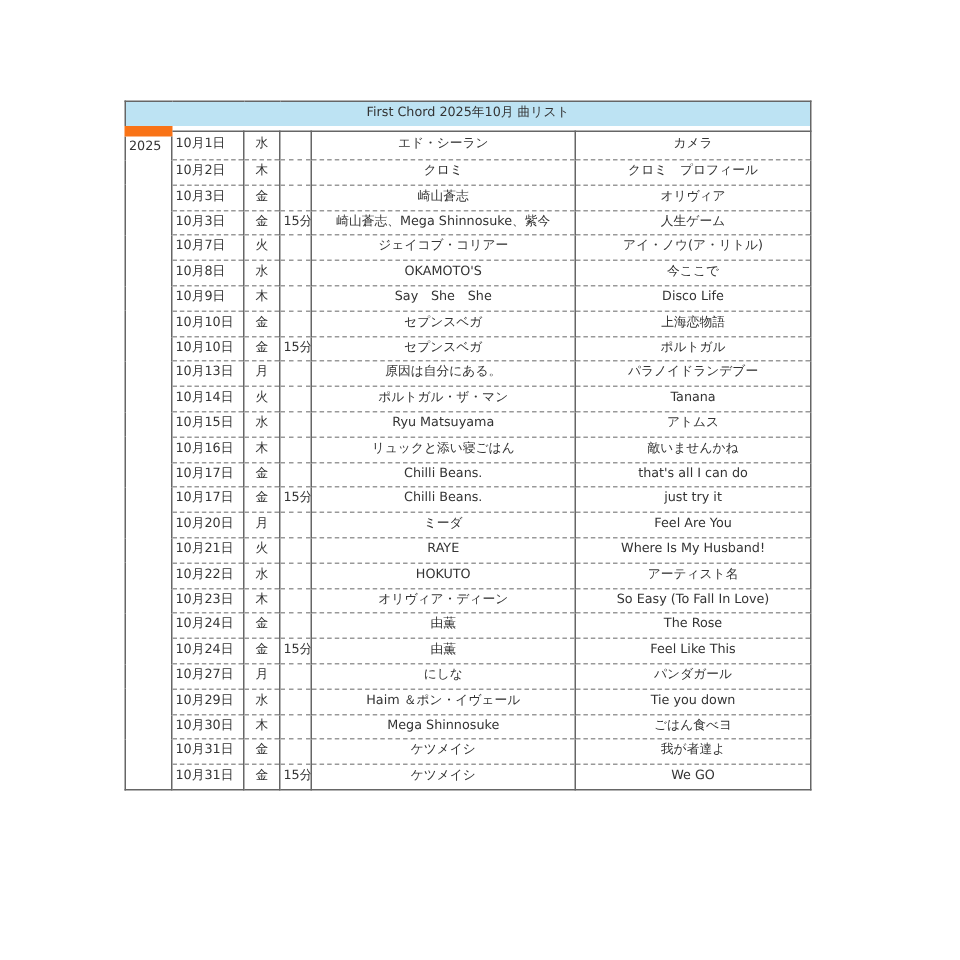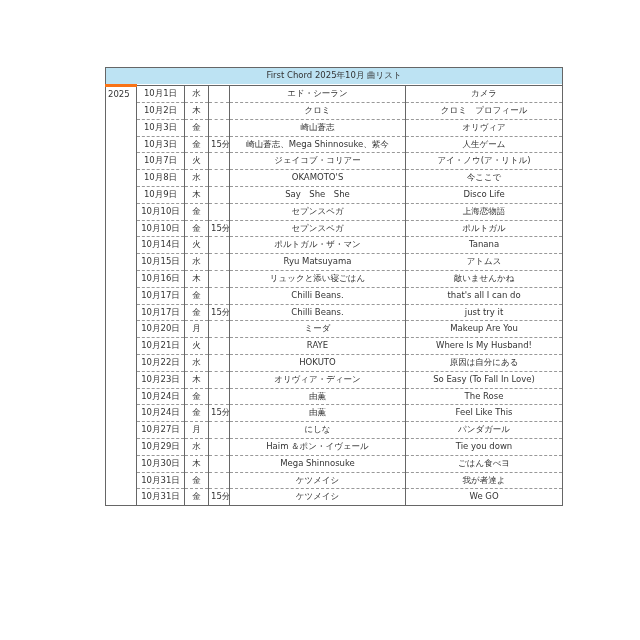"First Chord 2025年10月 曲リスト" table.sheet { left: 105px -> 83px }
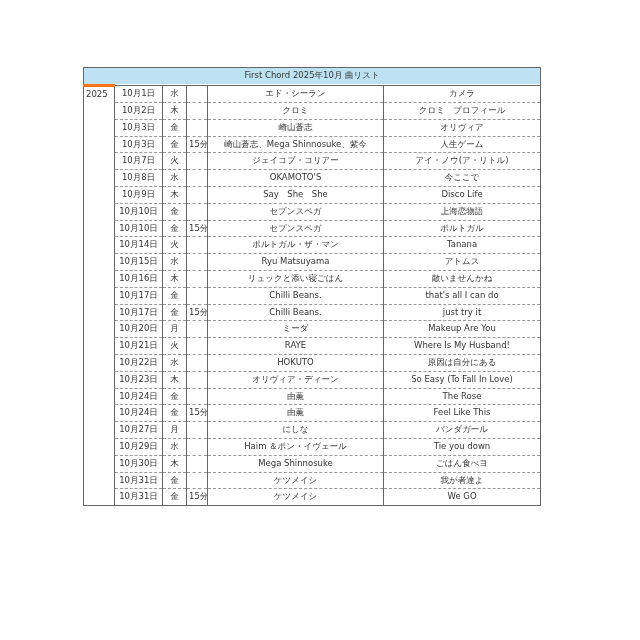"2025" table.sheet tr.row.first td.yr { border-top: 3px solid #f97316 -> 7px solid #f97316 }
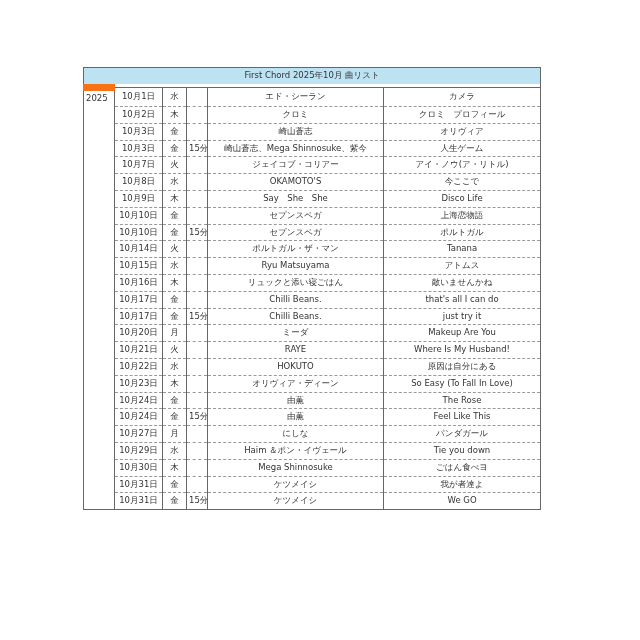"10月1日" td.dt { text-align: center -> left }
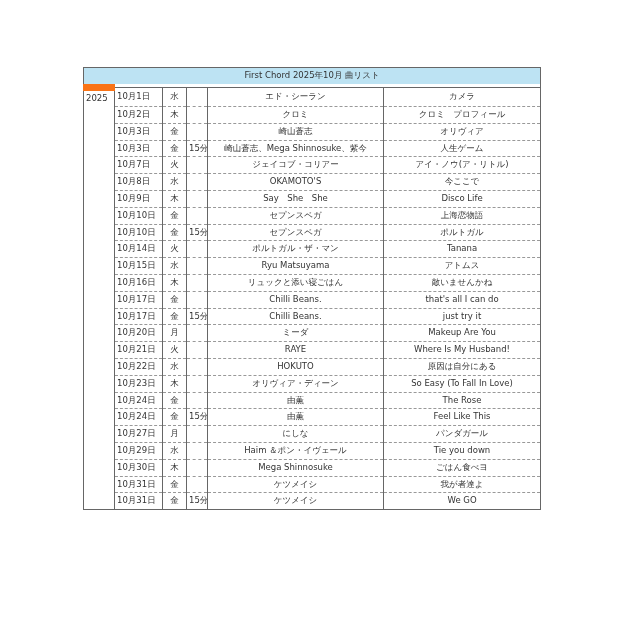"10月13日" tr.row { html: none -> <tr> <td></td> <td>10月13日</td> <td>月</td> <td></td> <td>原因は自分にある。</td> <td>パラノイドランデブー</td> </tr> }
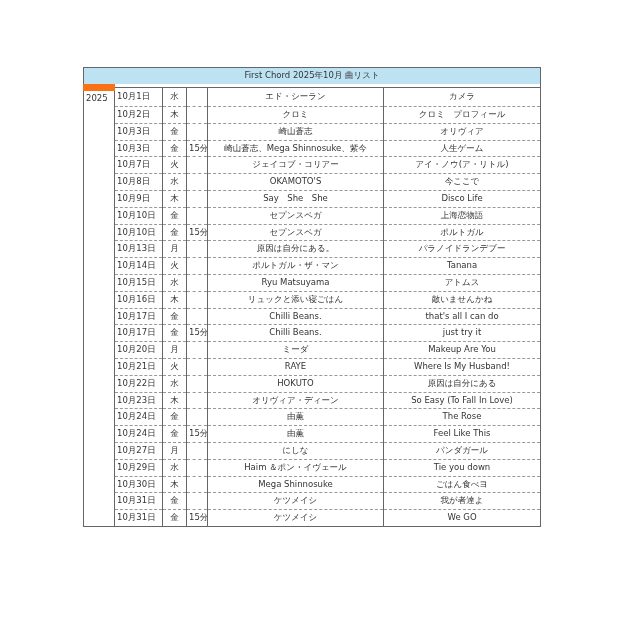"Makeup Are You" td.sg { text: Makeup -> Feel }
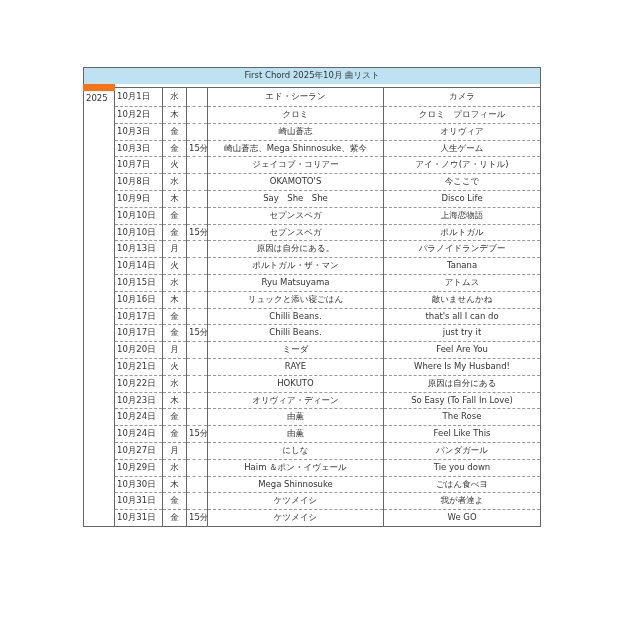"原因は自分にある" td.sg { text: 原因は自分にある -> アーティスト名 }
